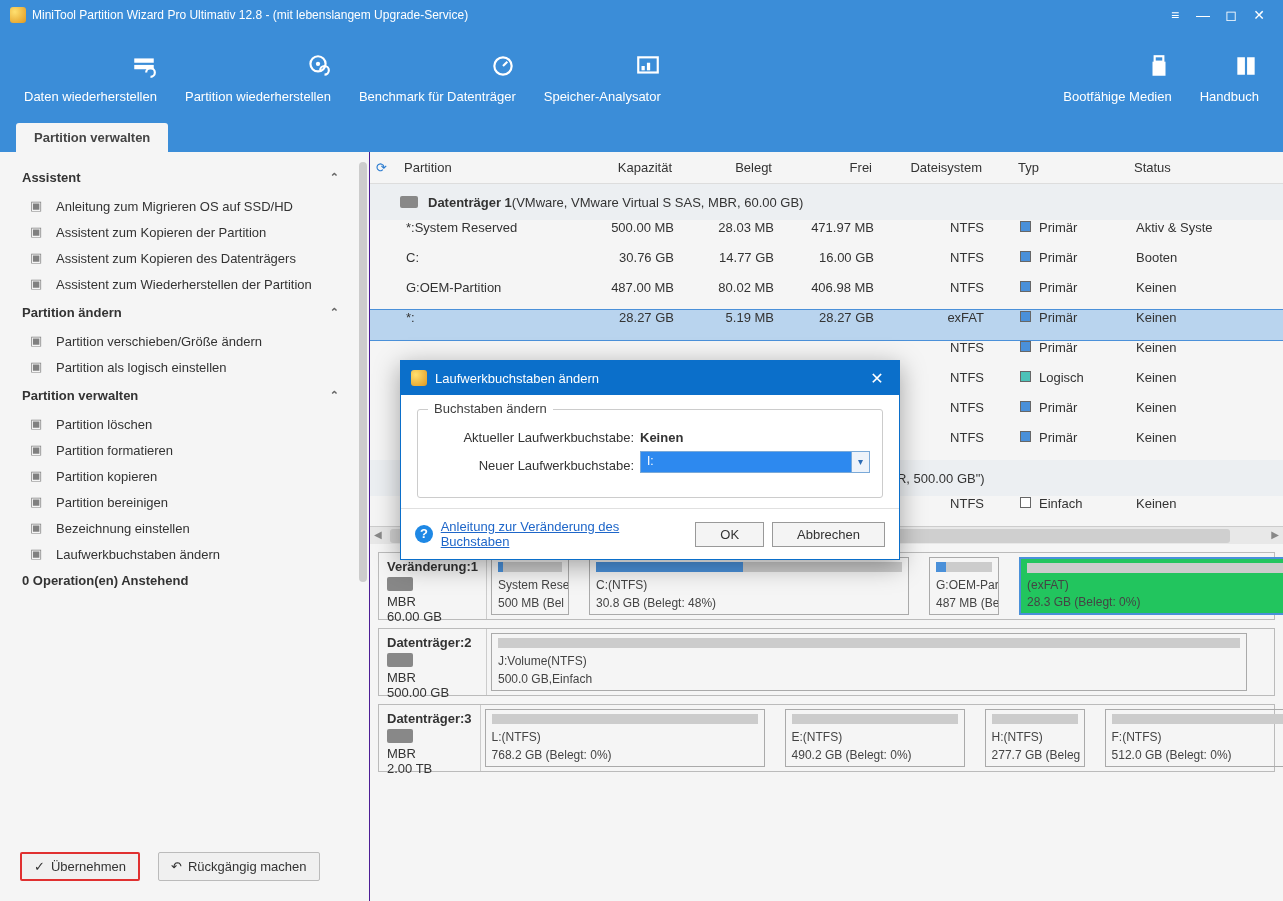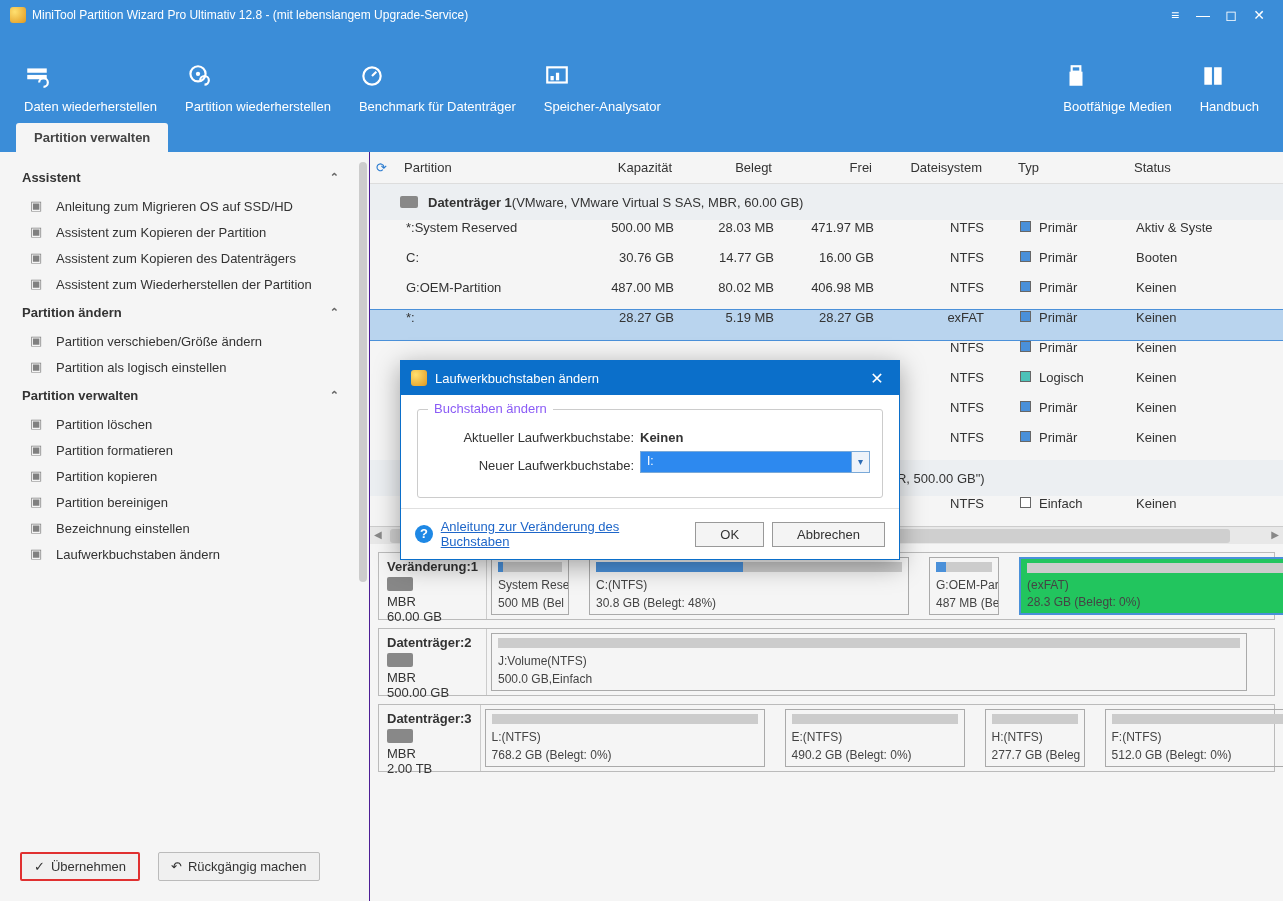"Daten wiederherstellen" .toolbar .tbtn { align-items: flex-start -> flex-end; margin: 0 14px -> 10px 14px }
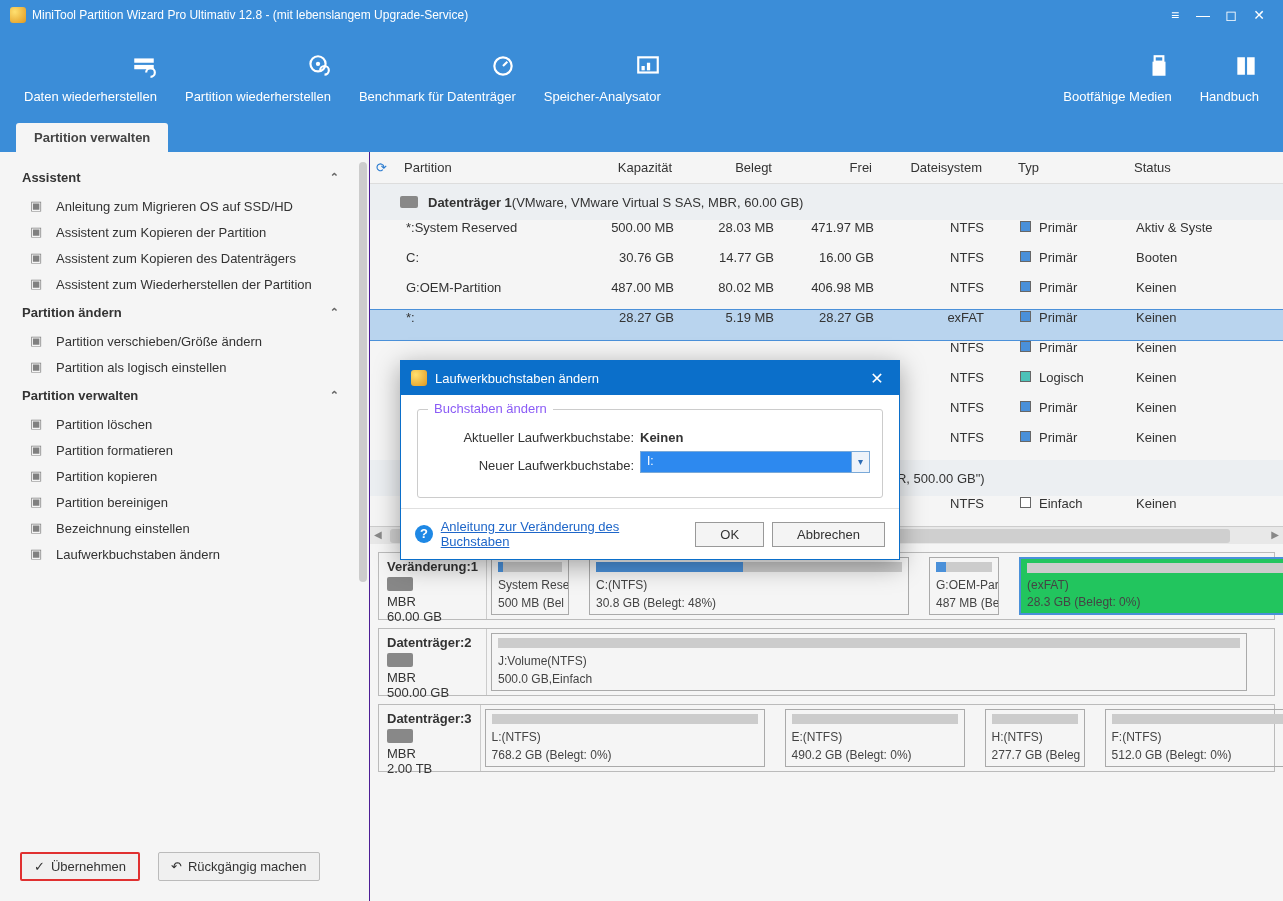"Buchstaben ändern" .fieldset .legend { color: #8b5cf6 -> #404040 }
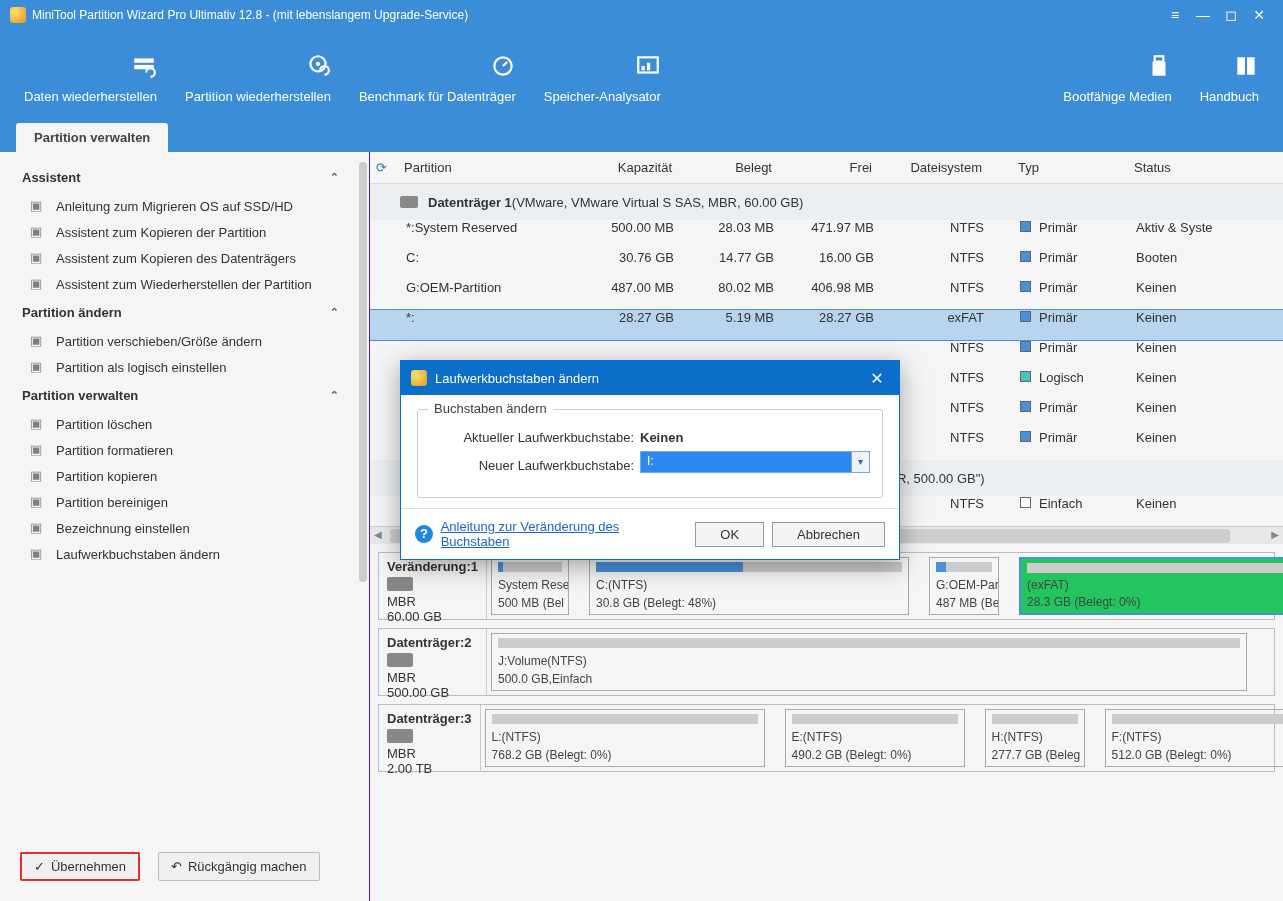"0 Operation(en) Anstehend" div.pending { html: none -> <div>0 Operation(en) Anstehend</div> }
